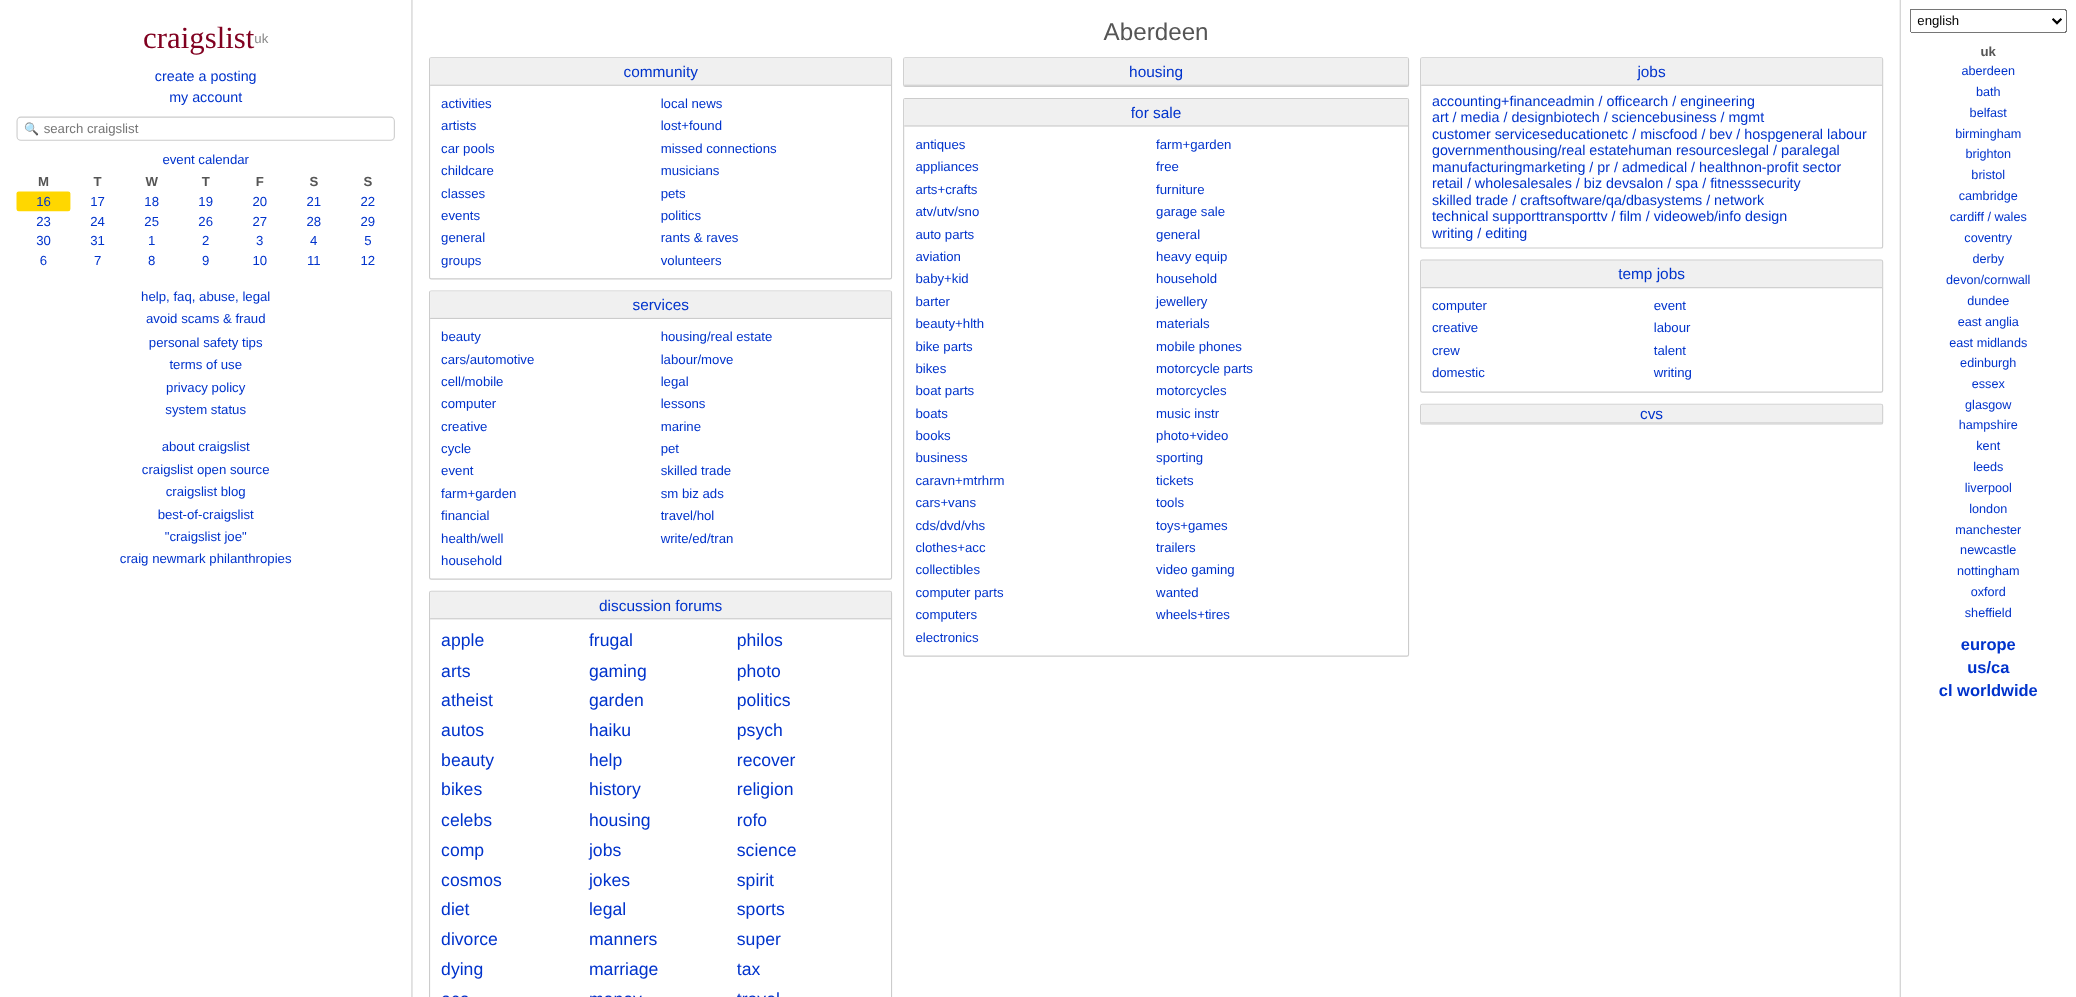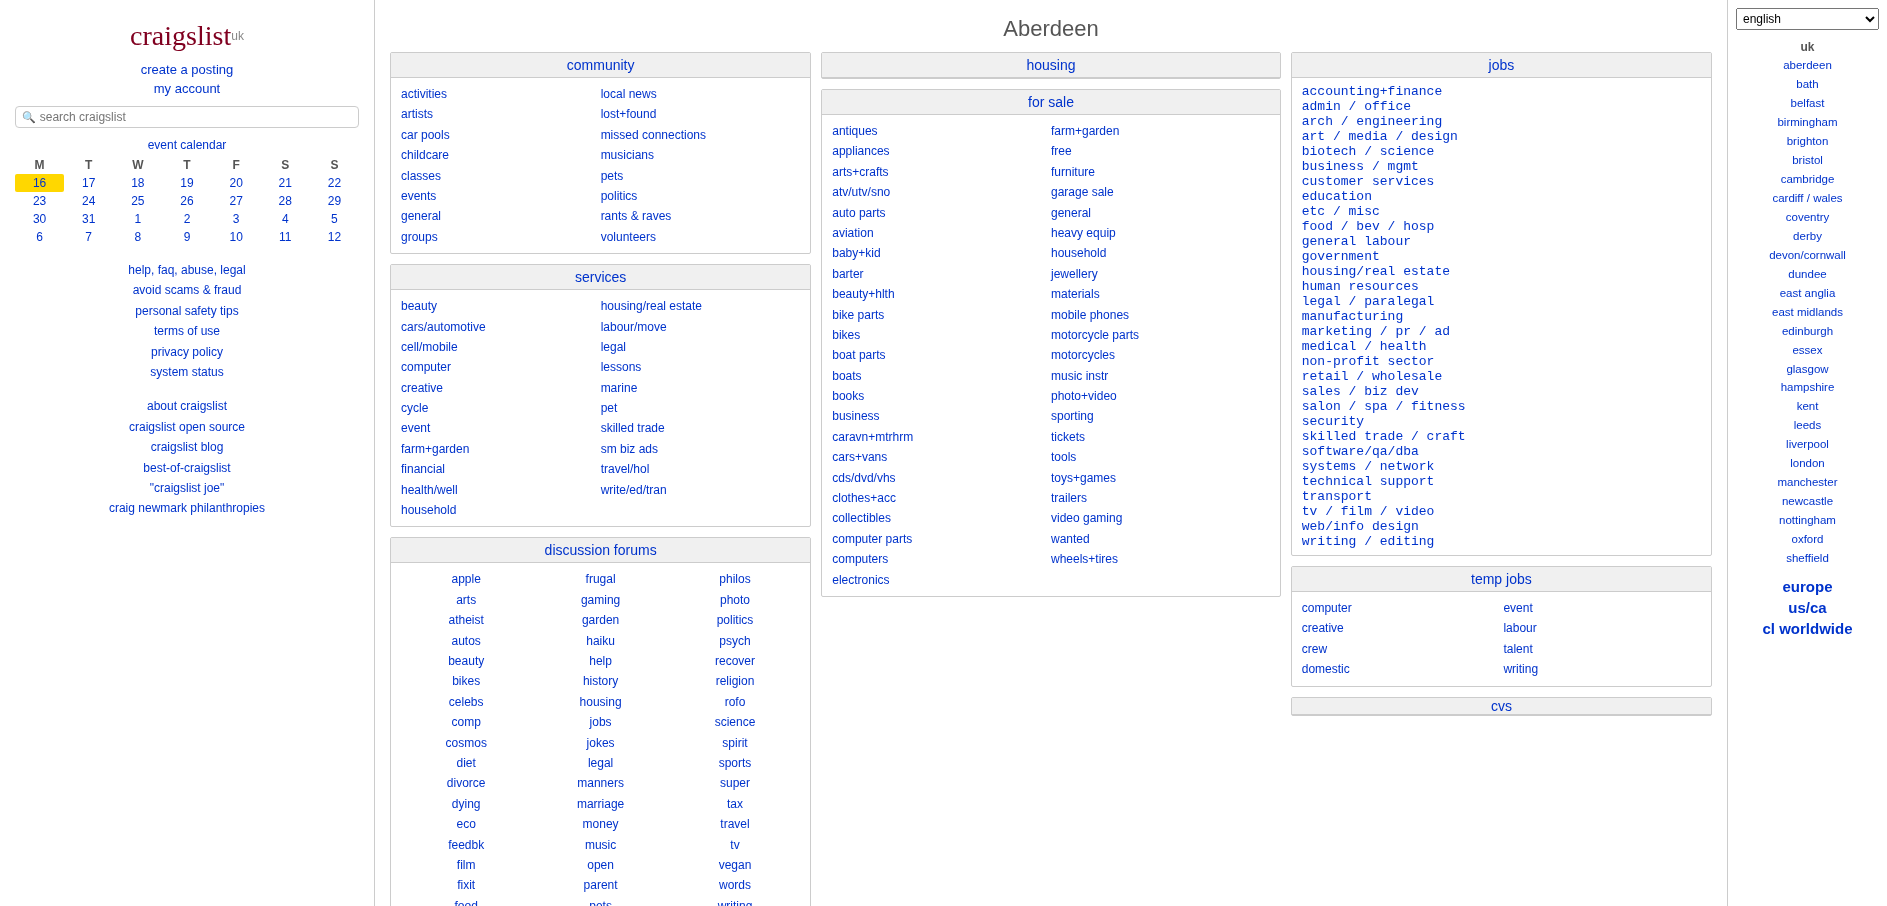"accounting+finance" div.section-body { flex-direction: column -> row; font-family: Liberation Mono, monospace -> none }
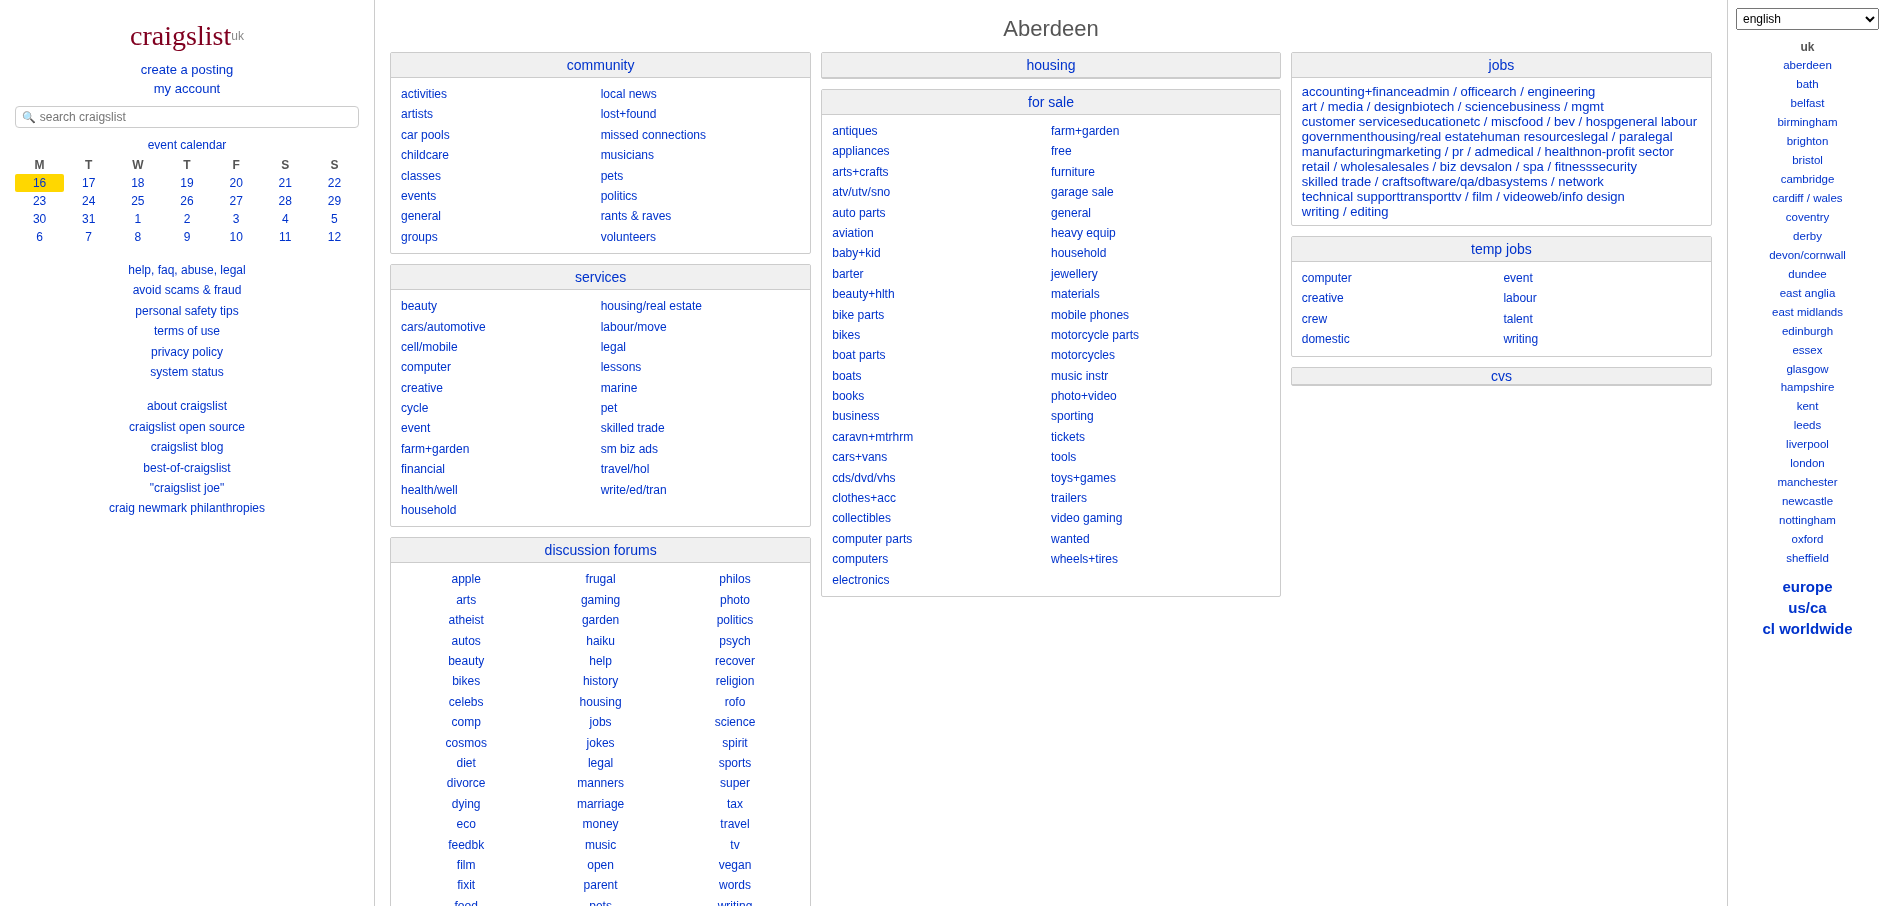"apple" .forums-body a { font-size: 12px -> 16px; text-align: center -> none }
